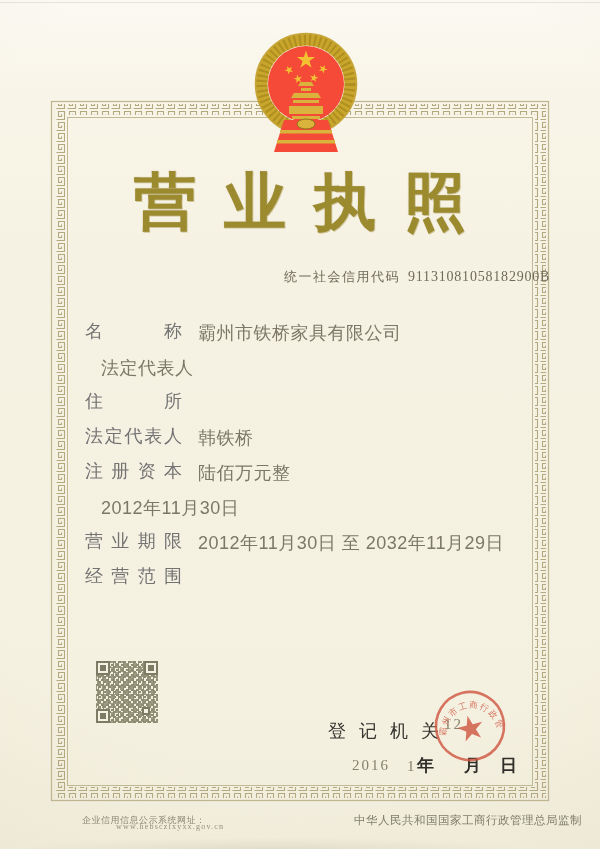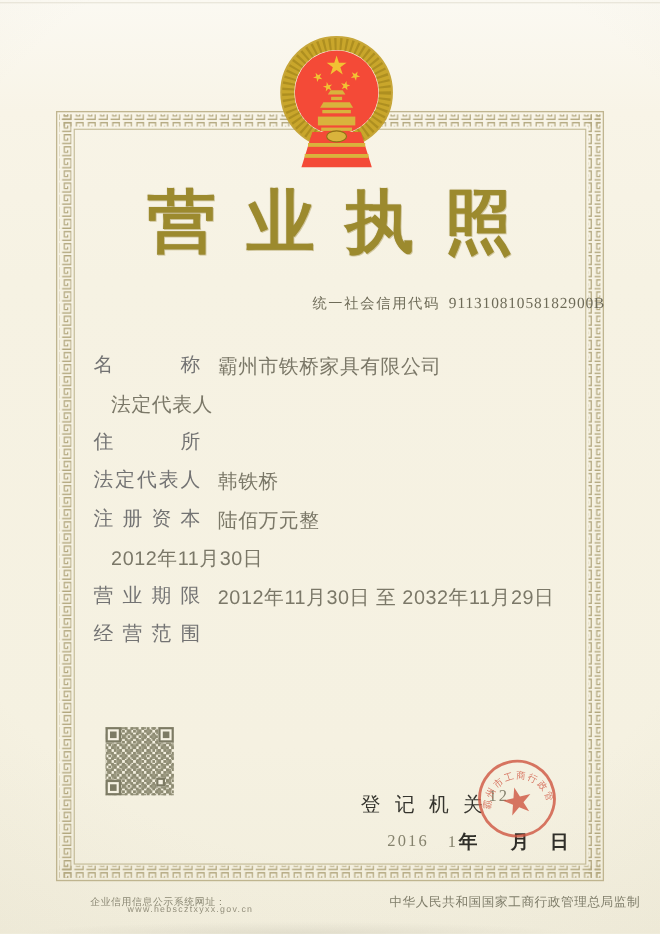"www.hebscztxyxx.gov.cn" .footer-left-url { font-family: Liberation Sans, sans-serif -> Liberation Serif, serif }
